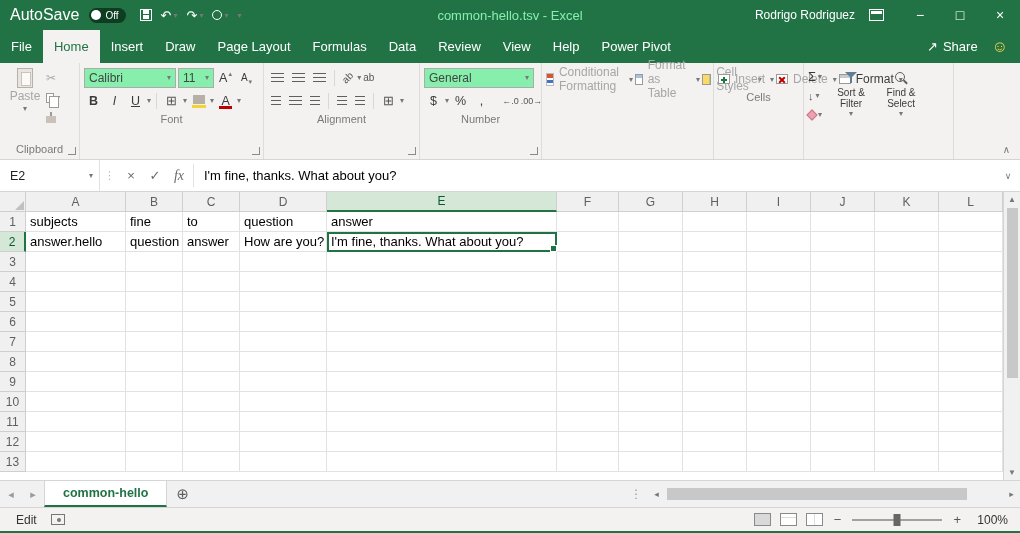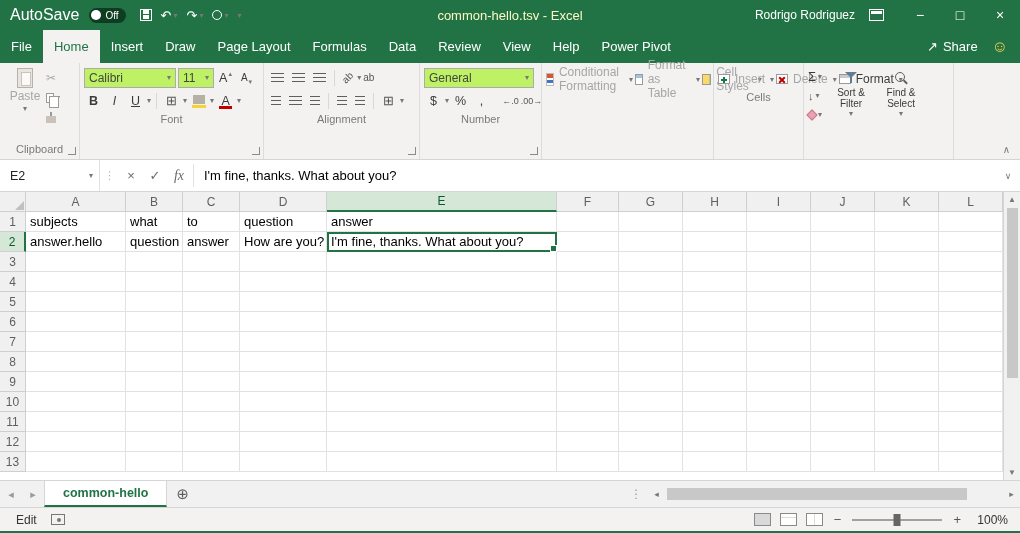"common-hello.tsv - Excel" .tb-title { color: #fef9c3 -> #86efac }
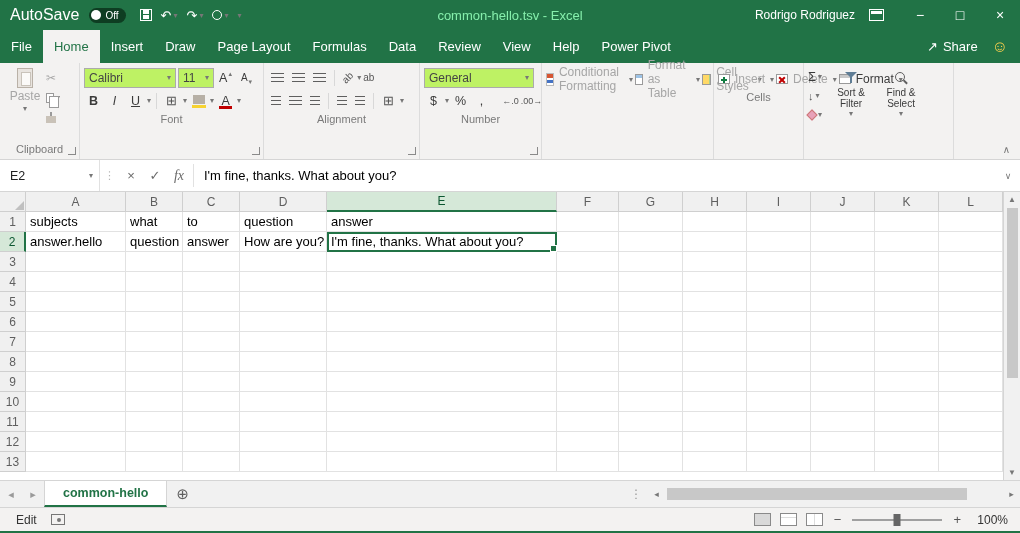"Calibri" .combo { background: #bef264 -> #86efac }
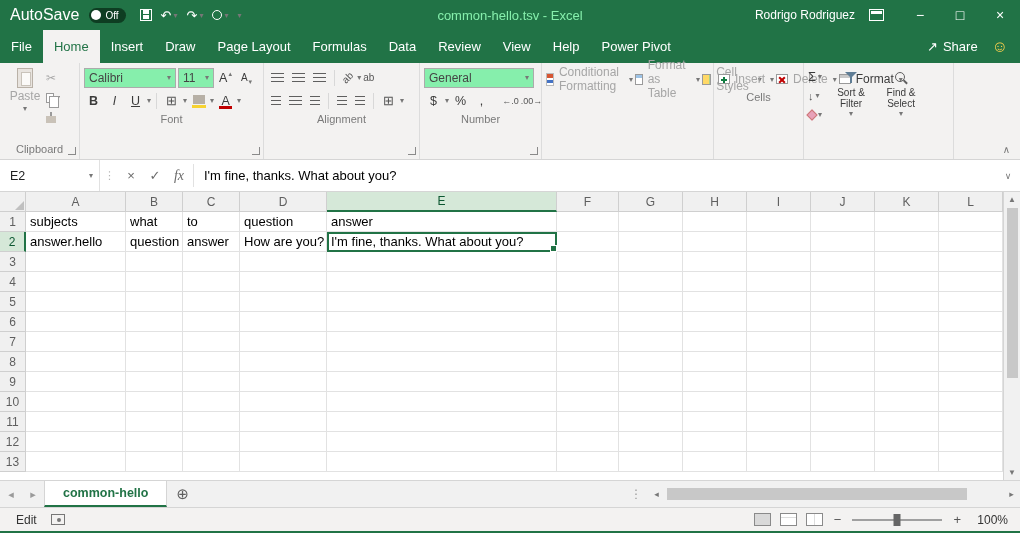"what" div.cell { text: what -> fine }
